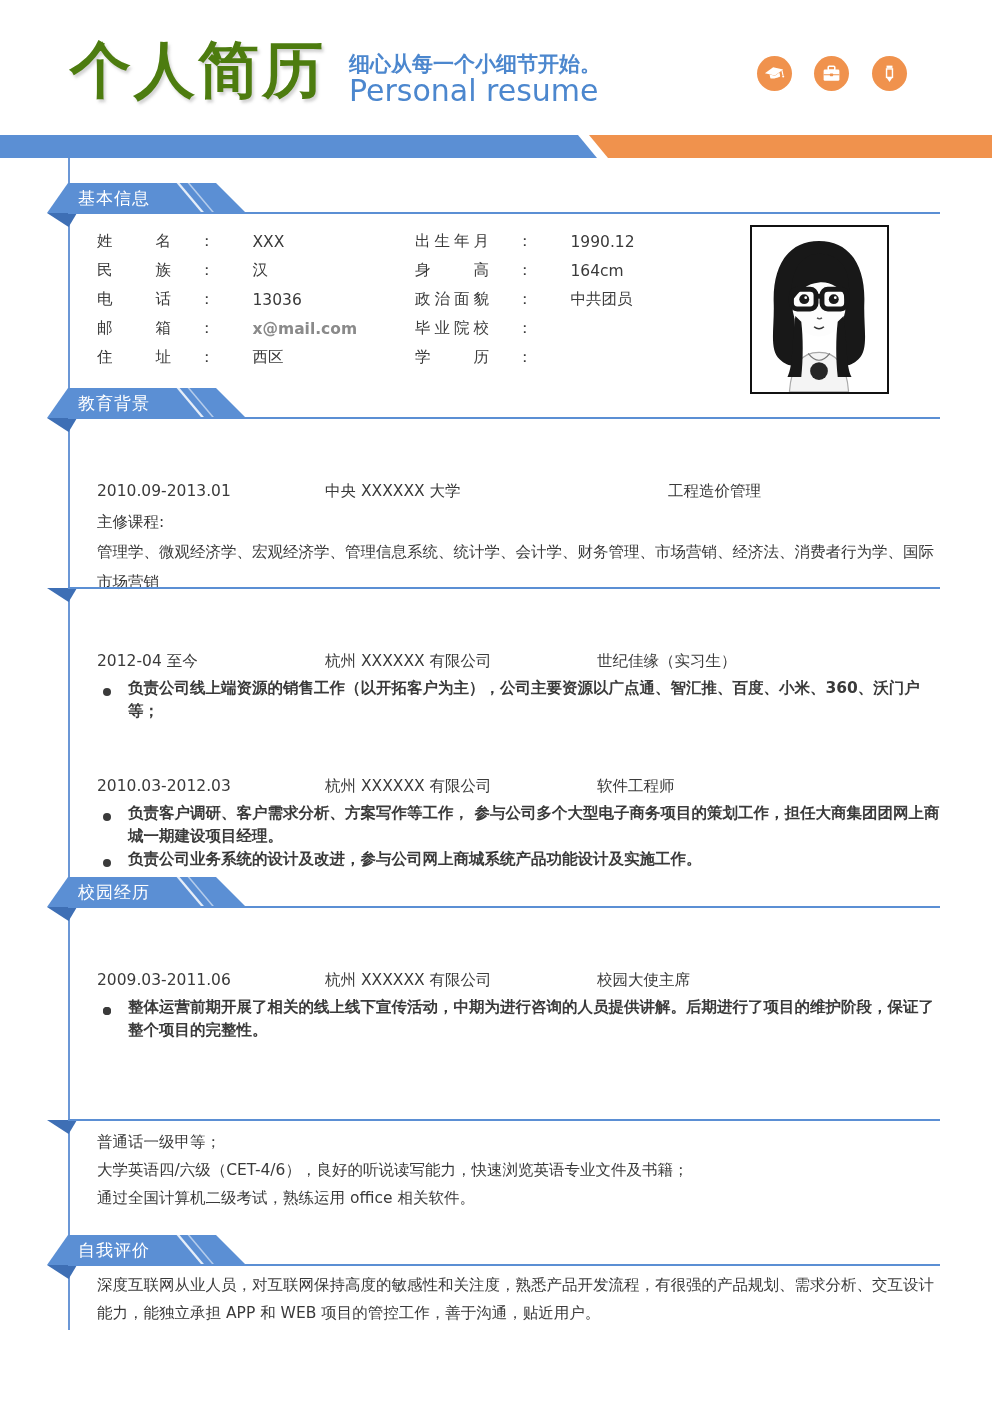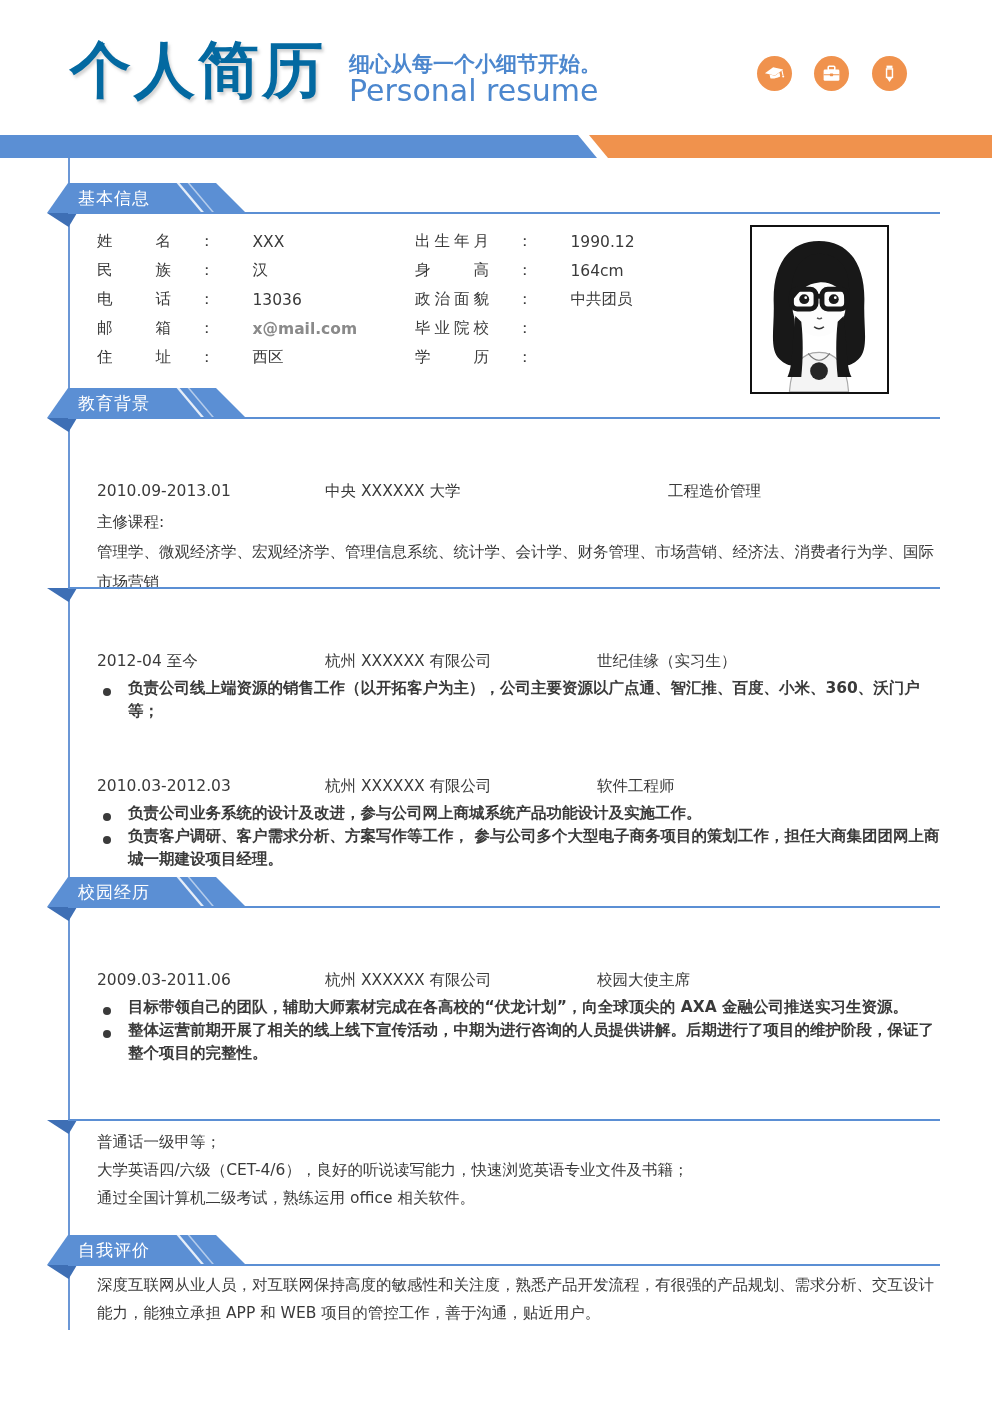"个人简历" .main-title { color: #0369a1 -> #4d7c0f }
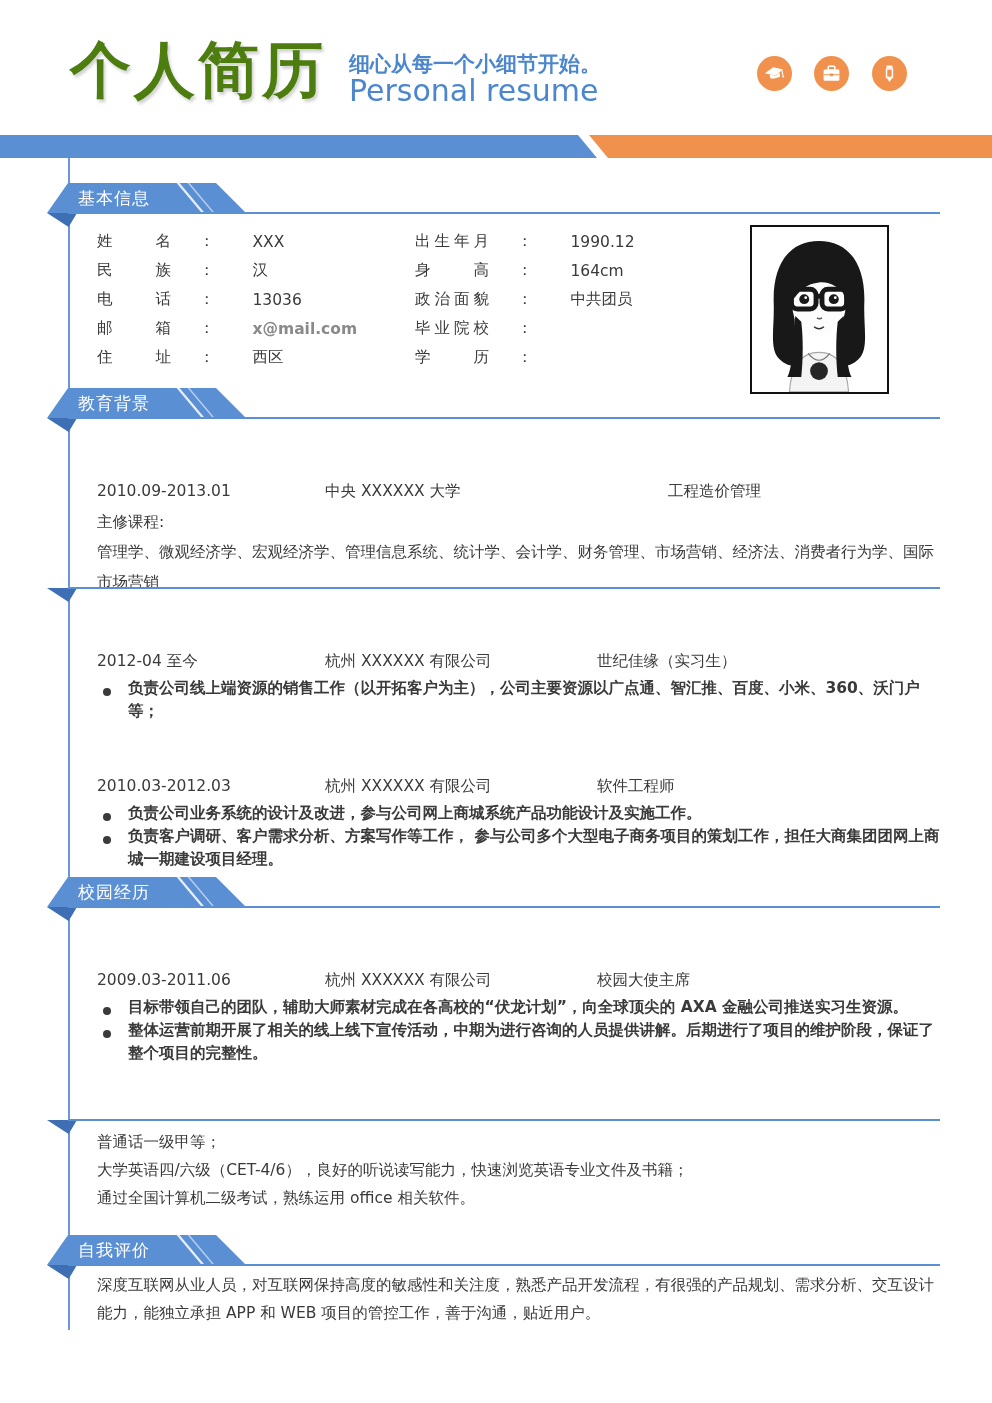"负责公司业务系统的设计及改进，参与公司网上商城系统产品功能设计及实施工作。" li { order: before "负责客户调研、客户需求分析、方案写作等工作，" -> after "负责客户调研、客户需求分析、方案写作等工作，" }
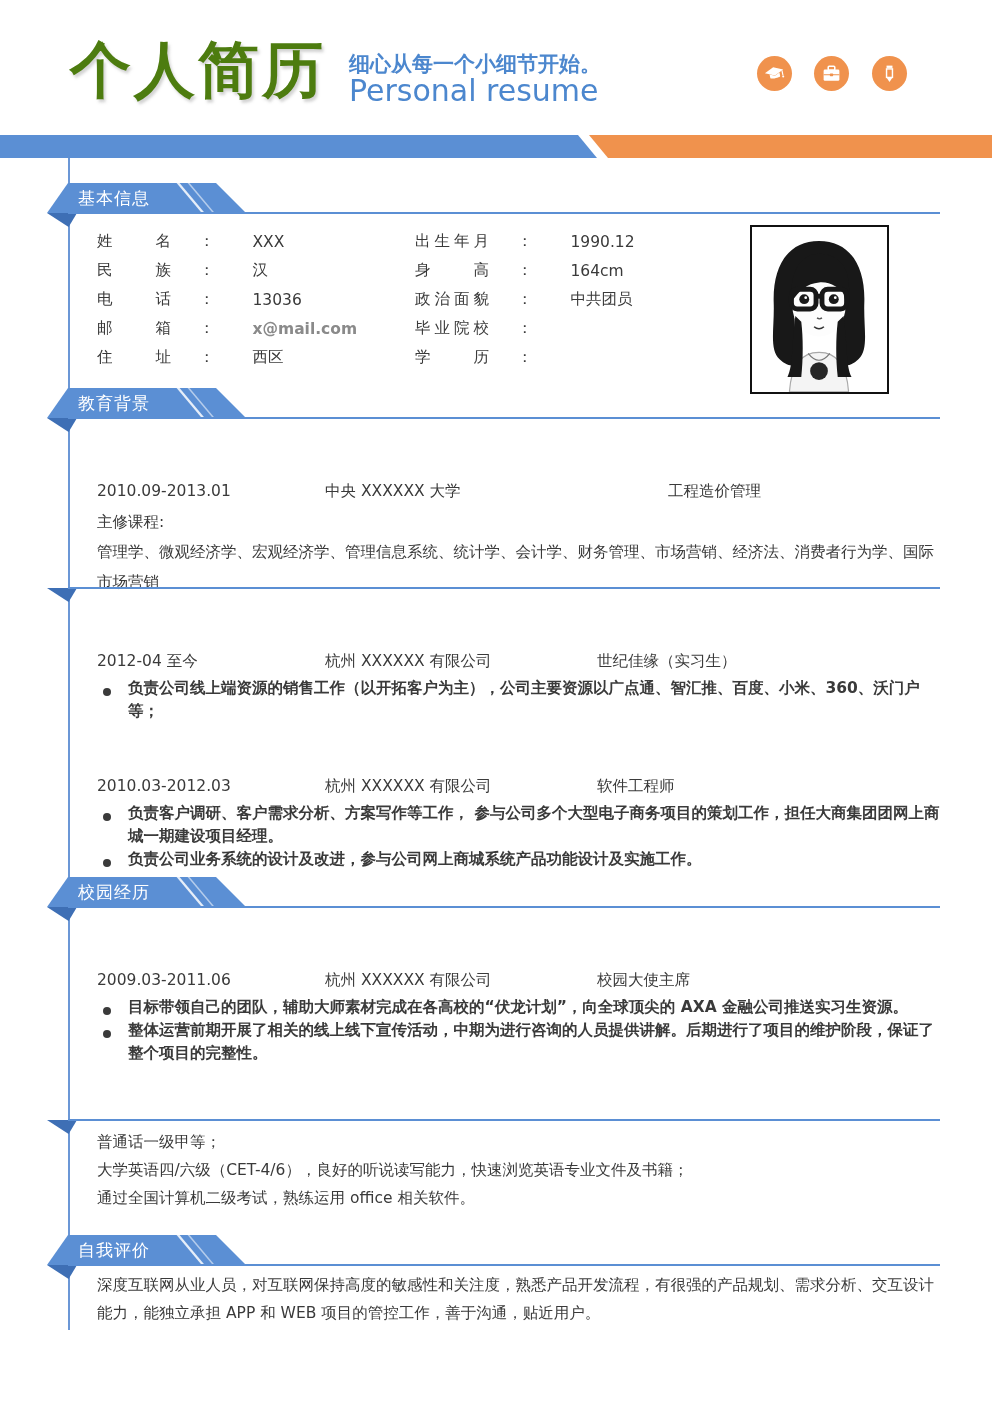"目标带领自己的团队，辅助大师素材完成在各高校的“伏龙计划”，向全球顶尖的 AXA" span { html: <span>目标带领自己的团队，辅助大师素材完成在各高校的“伏龙计划”，向全球顶尖的 AXA 金融公司推送实习生资源。</span> -> none }
